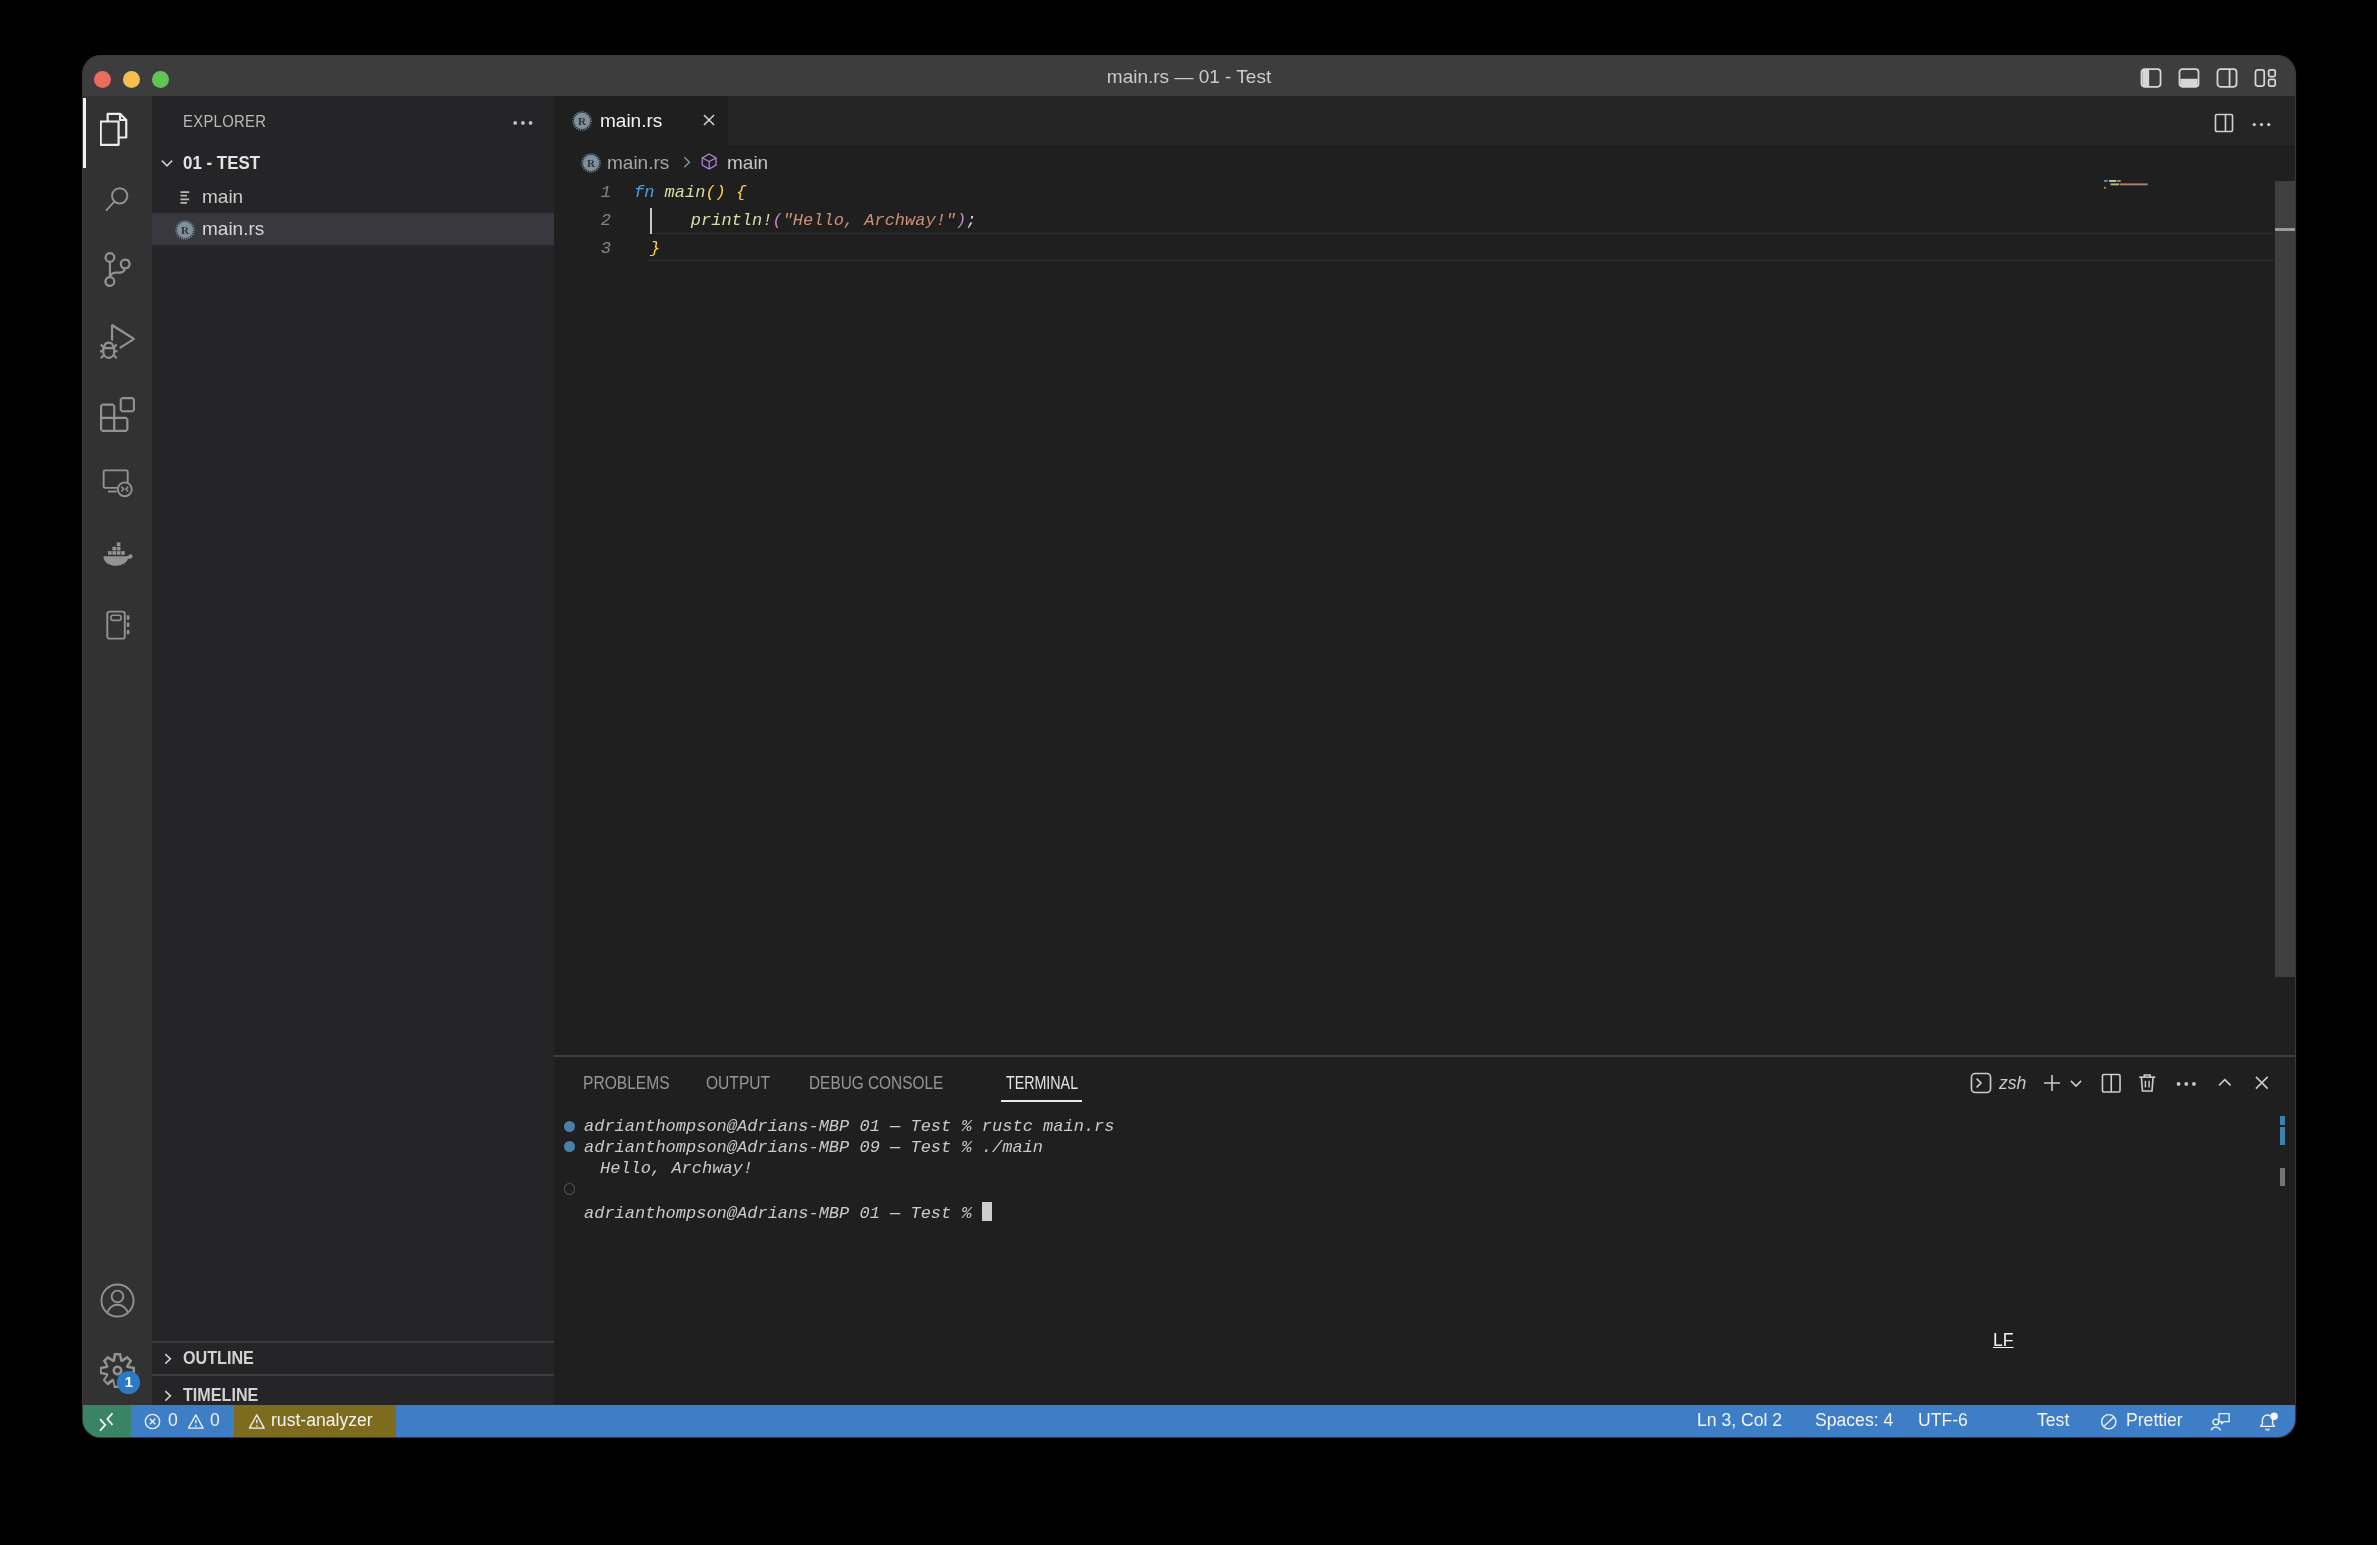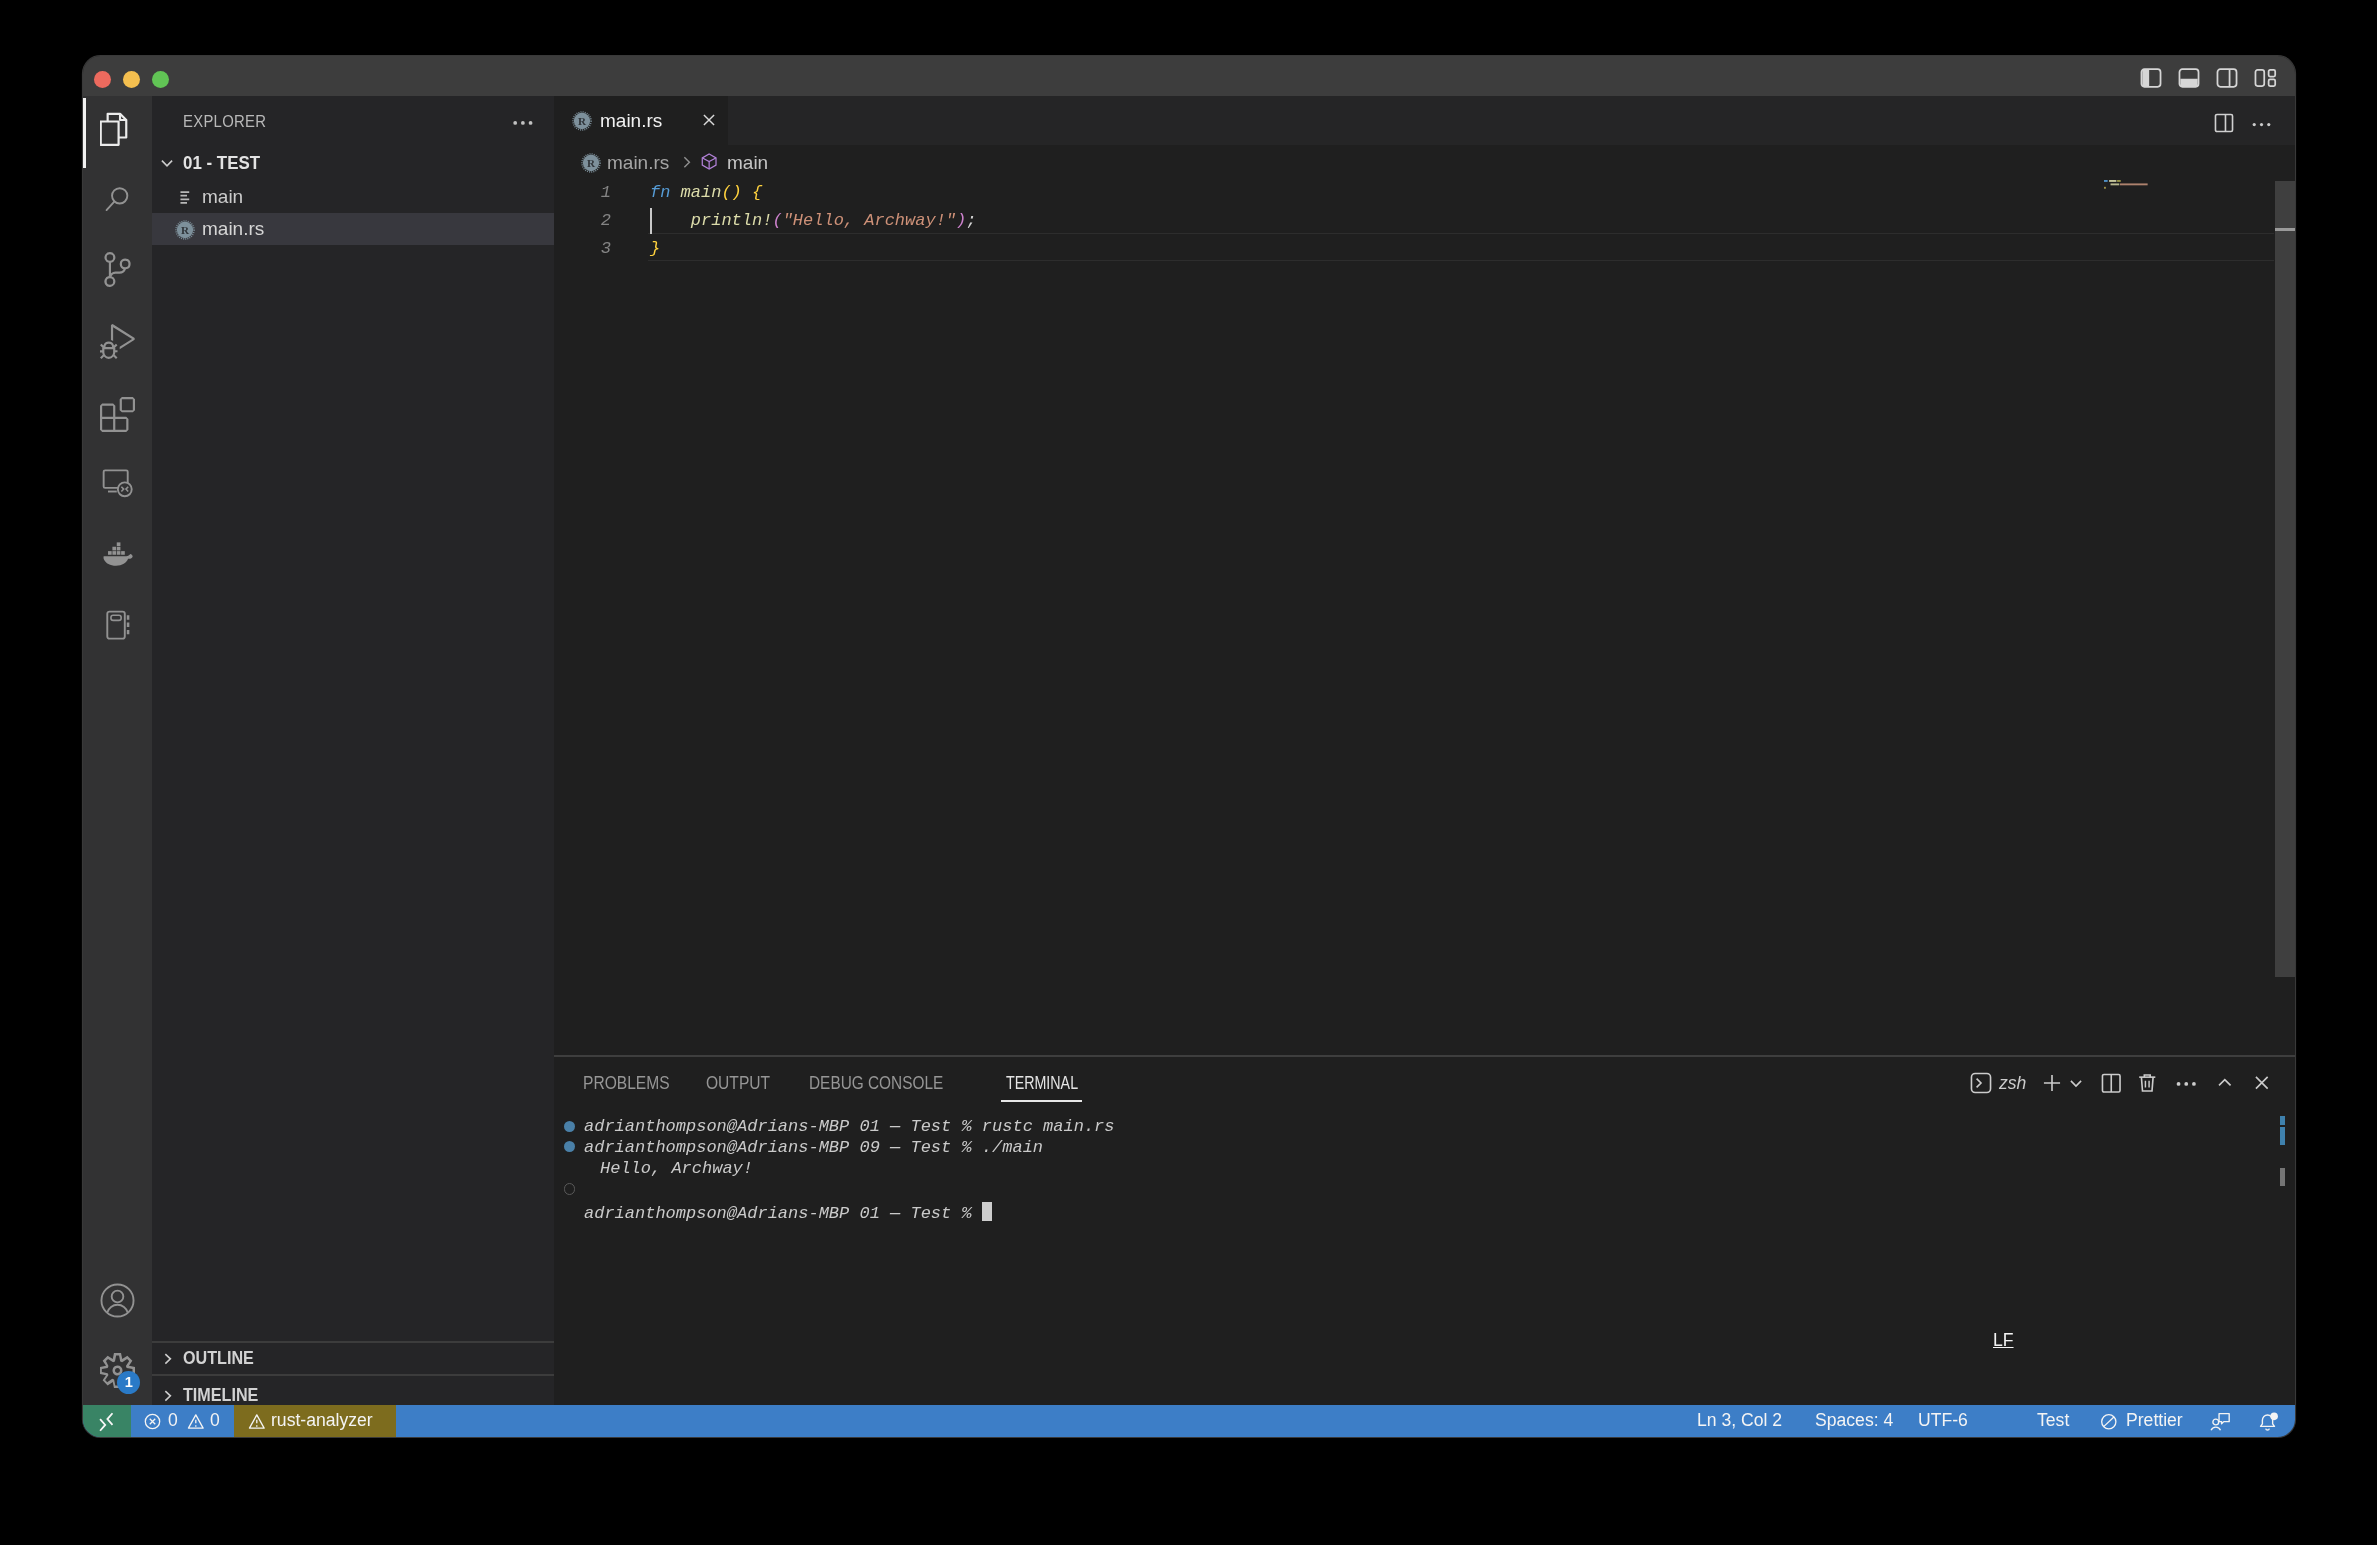"main.rs — 01 - Test" div.abs { html: none -> <div>main.rs — 01 - Test</div> }
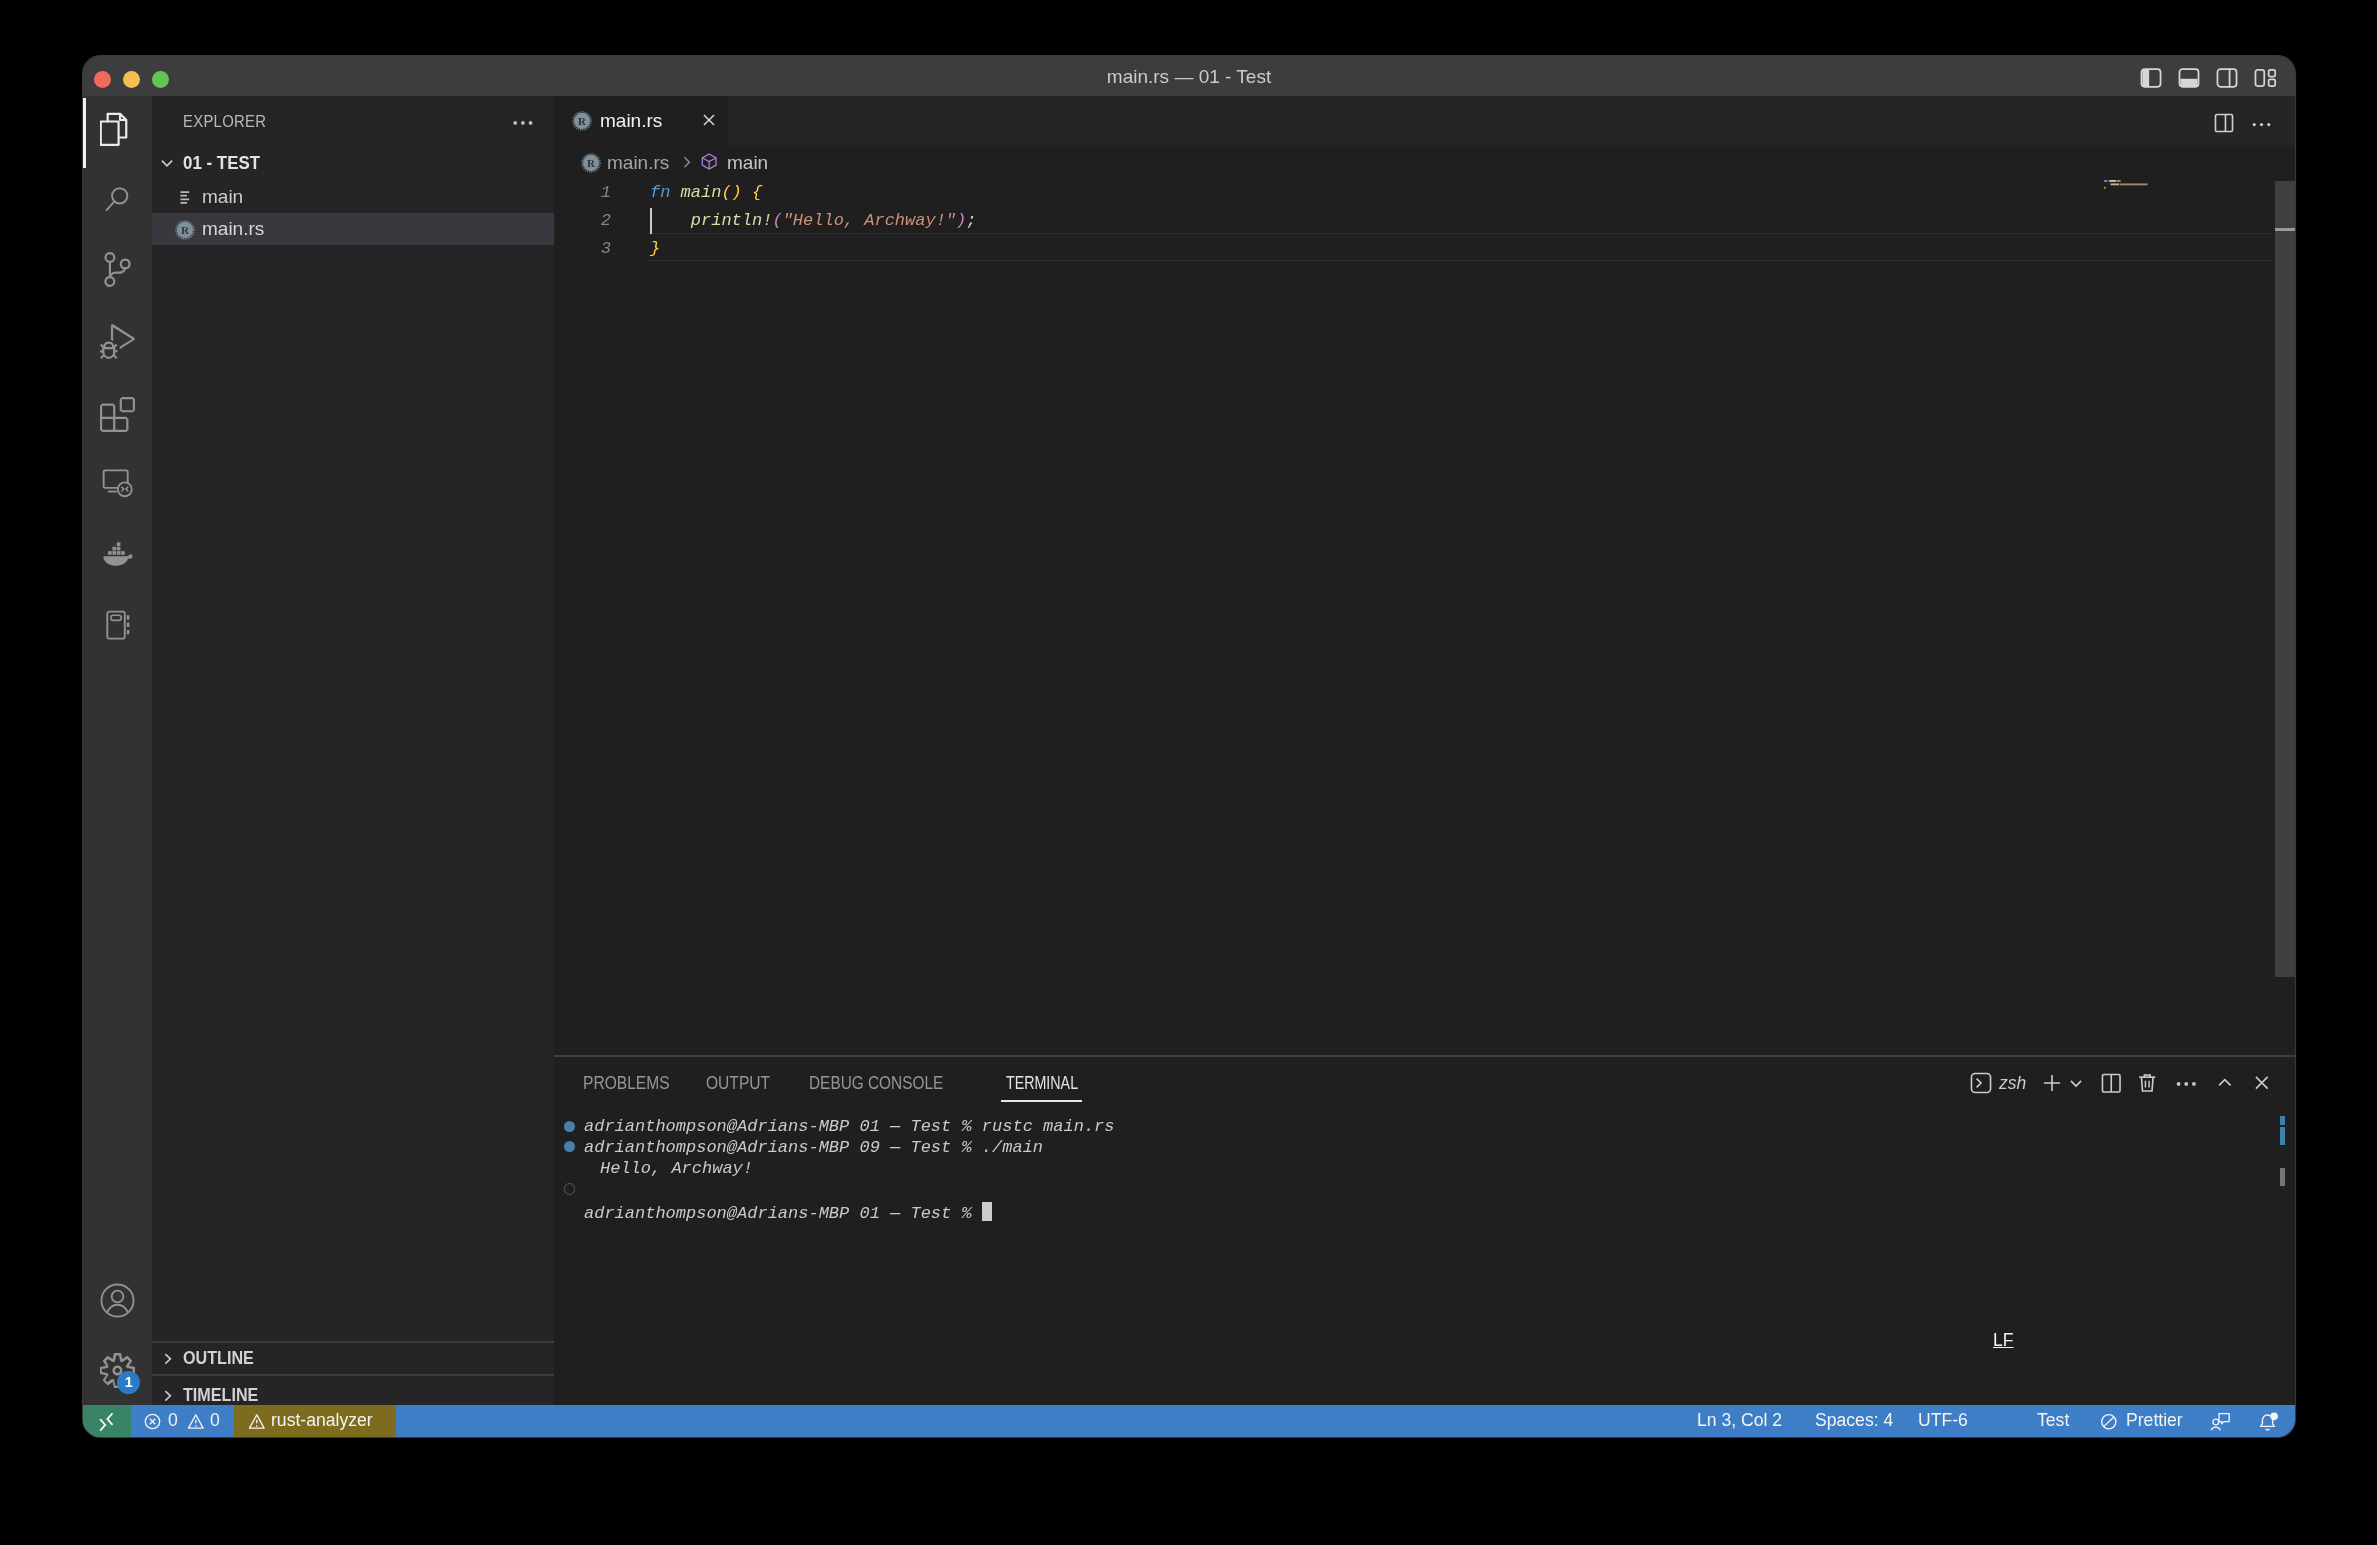"fn main() {" div.abs { left: 96px -> 80px }
